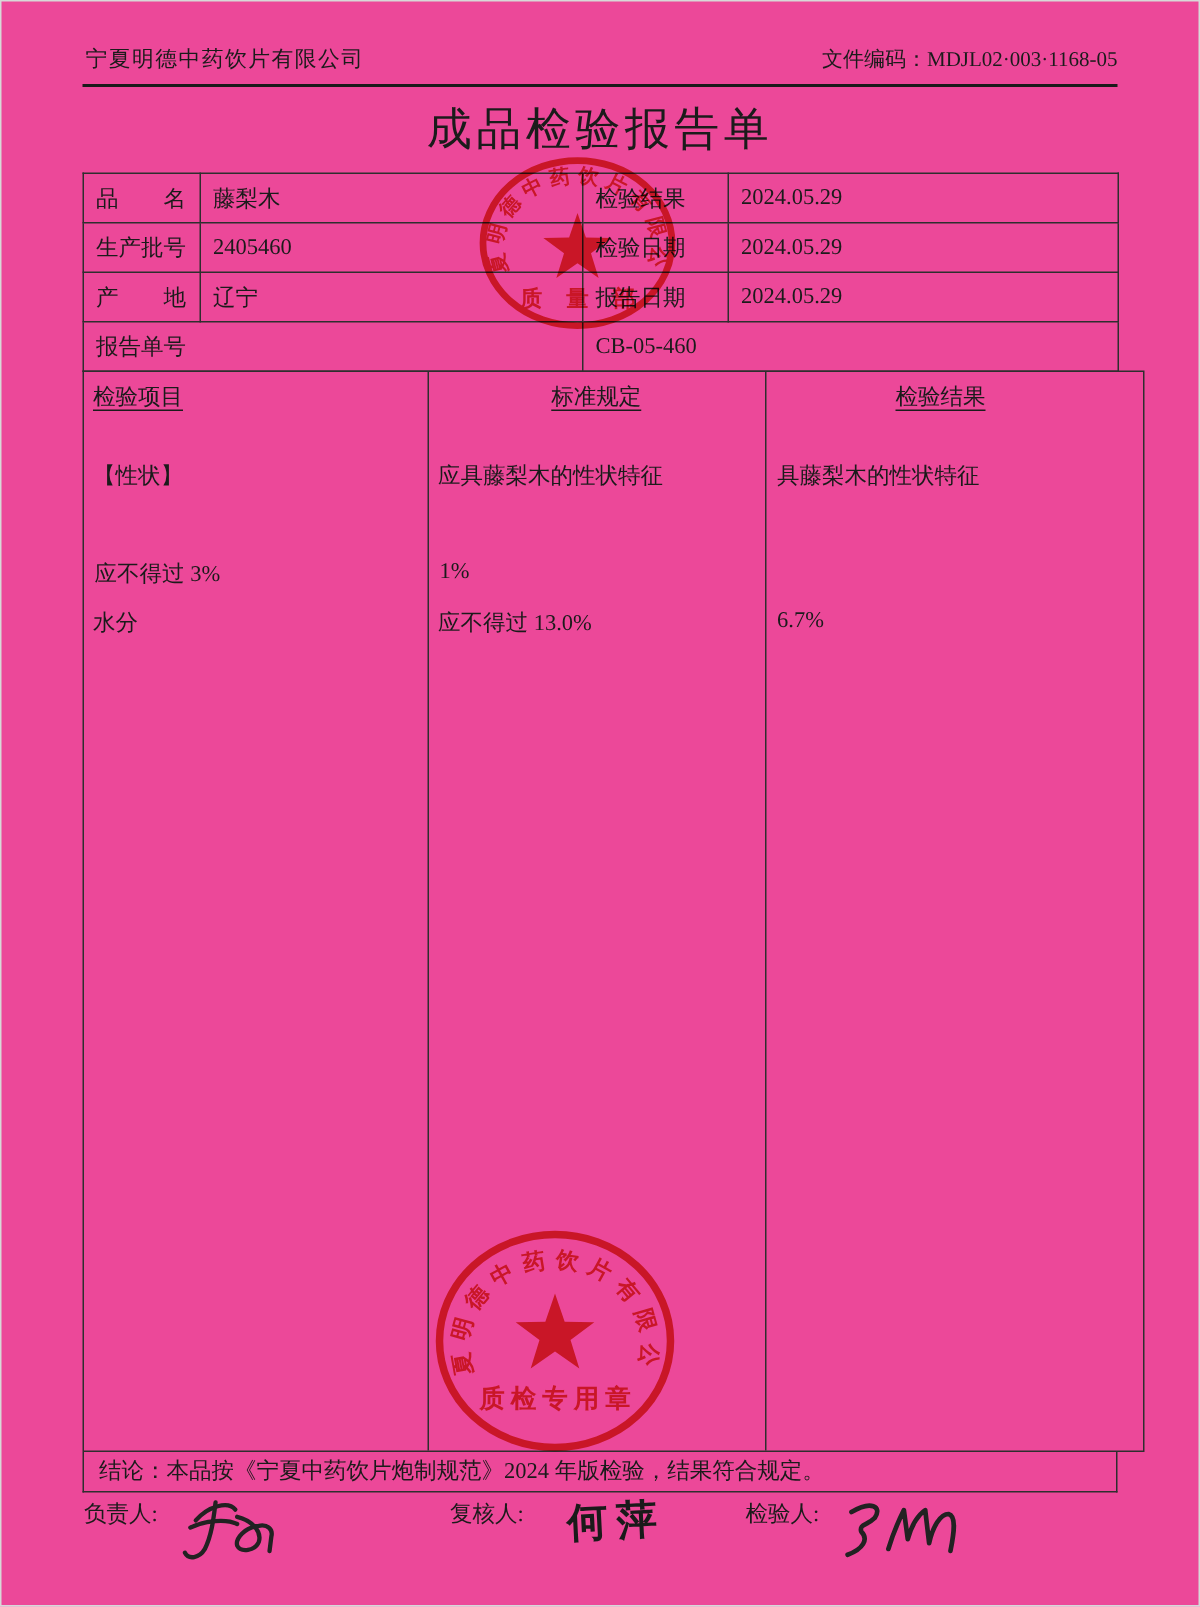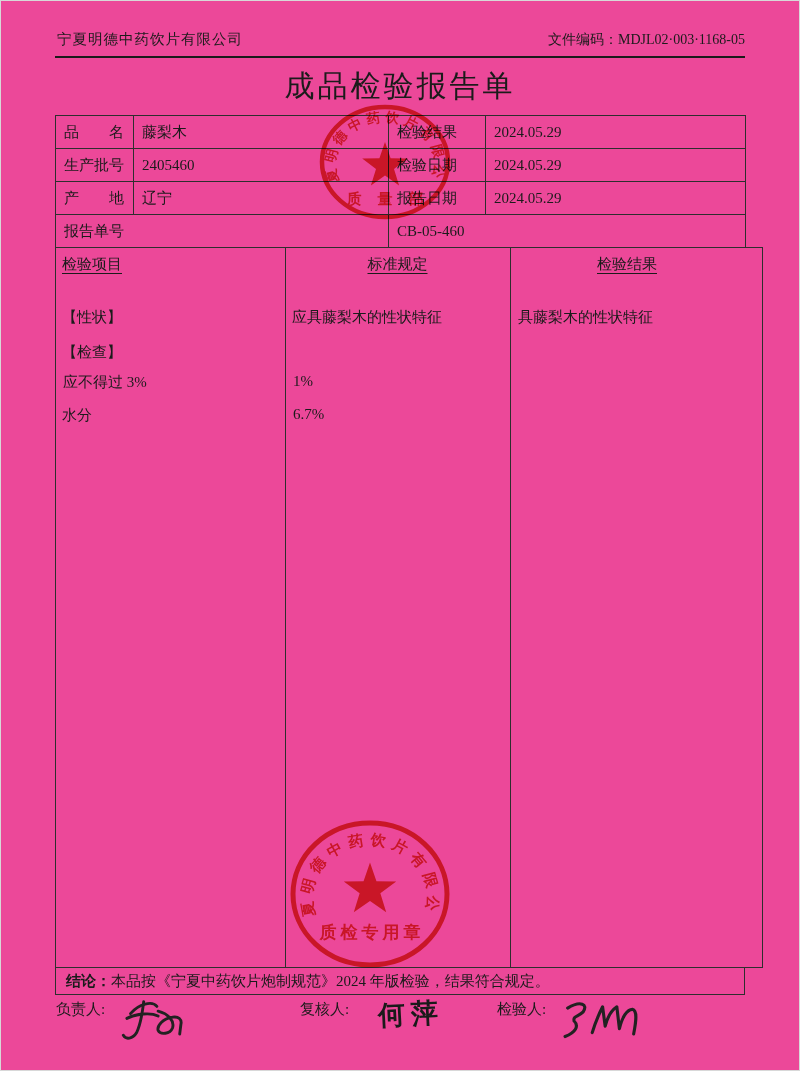"【检查】" div.c1 { html: <div>【检查】</div> -> none }
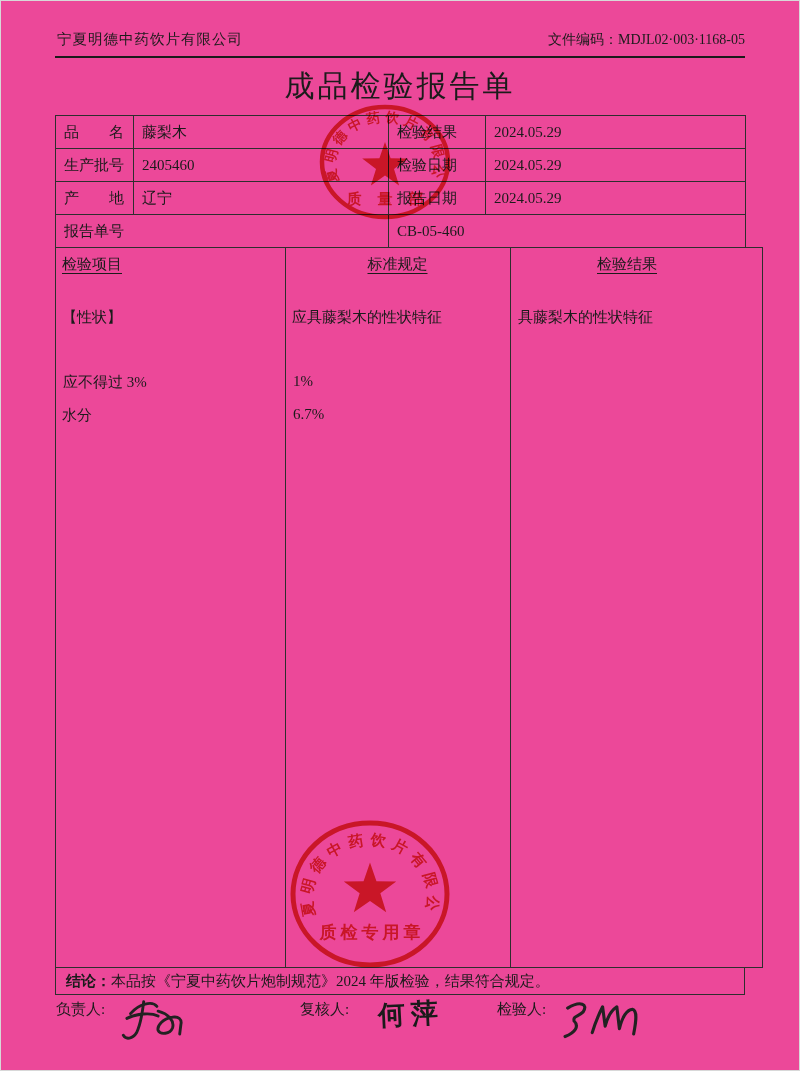"应不得过 13.0%" div.c2 { html: none -> <div>应不得过 13.0%</div> }
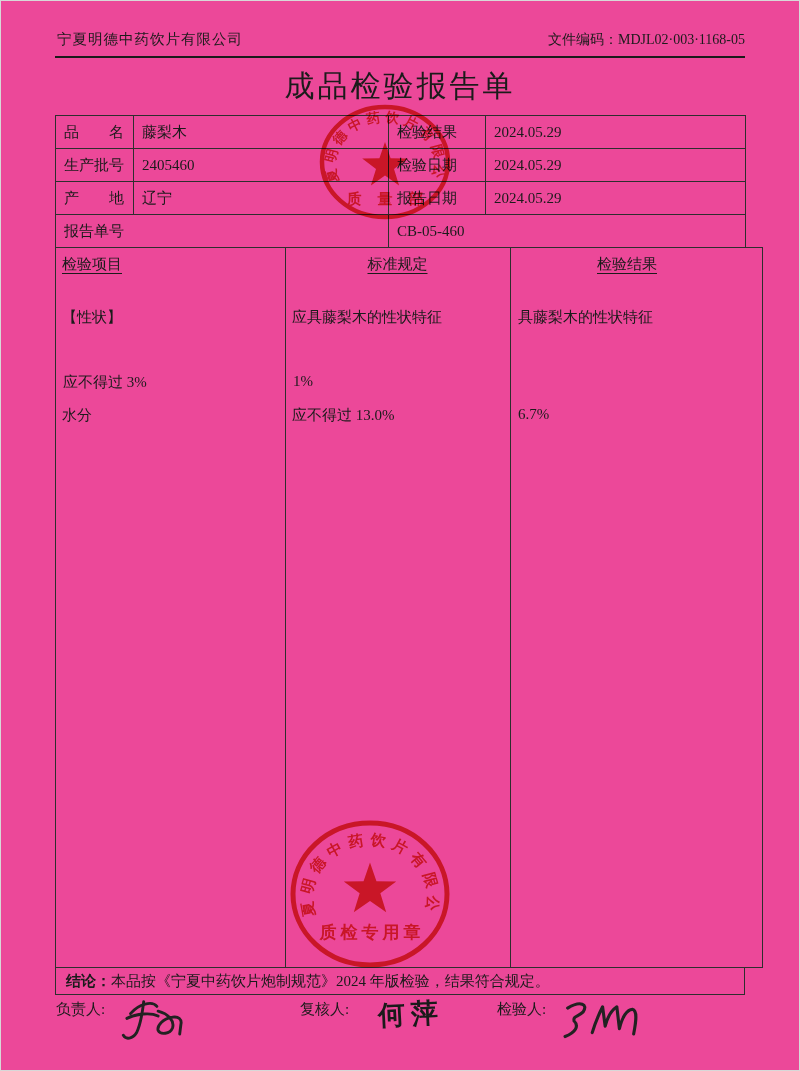"结论：" .conclusion b { font-weight: bold -> normal }
